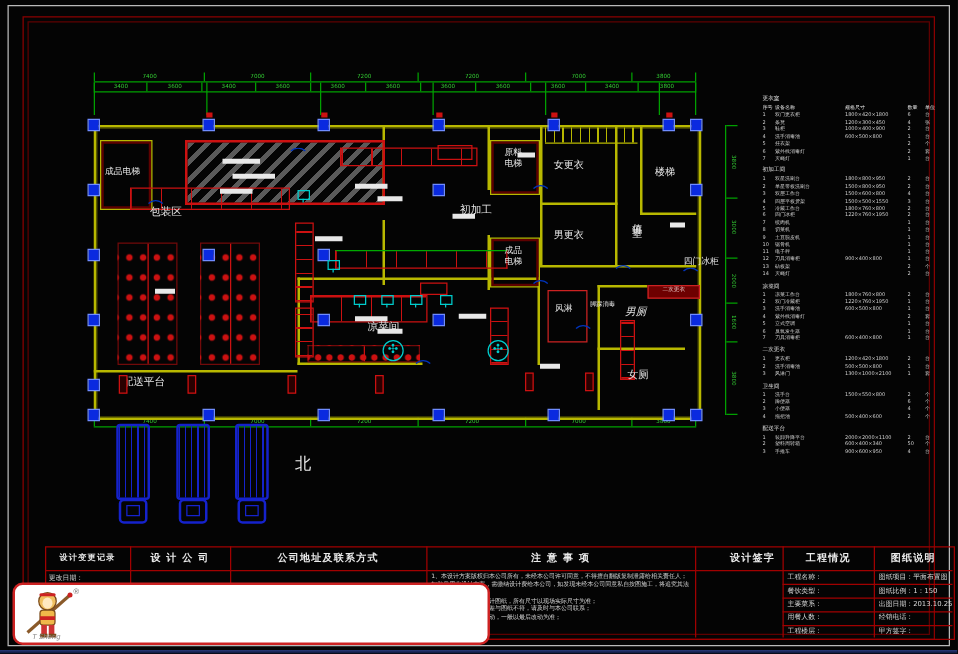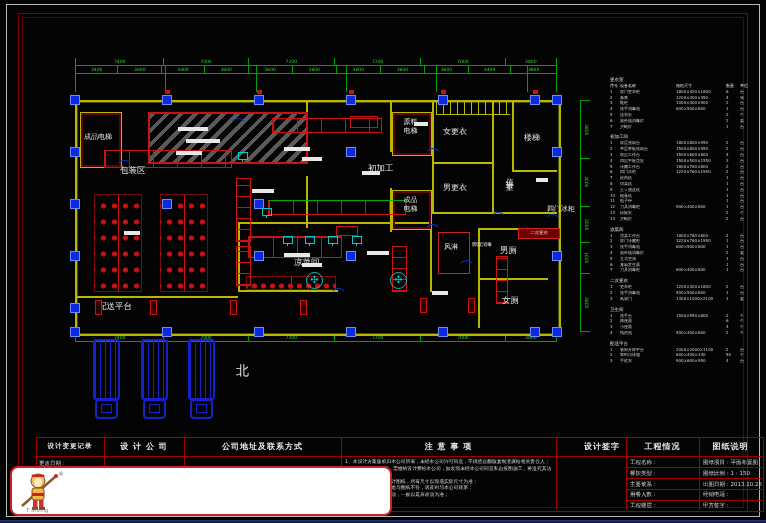"男厕" div.lab { font-style: none -> italic }
